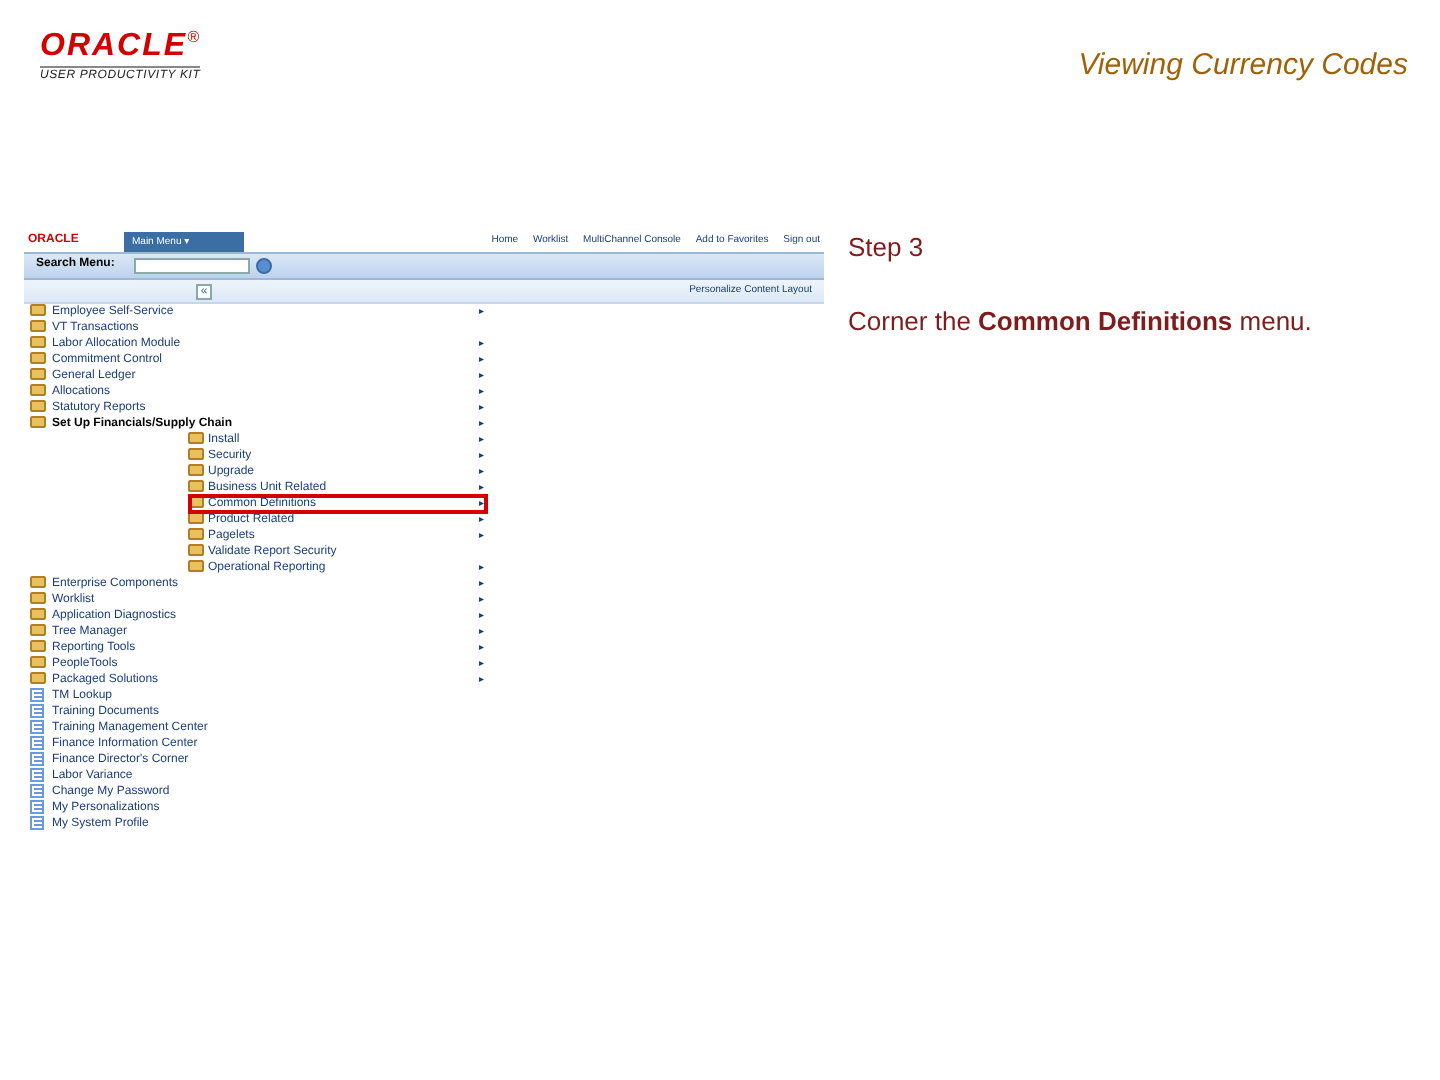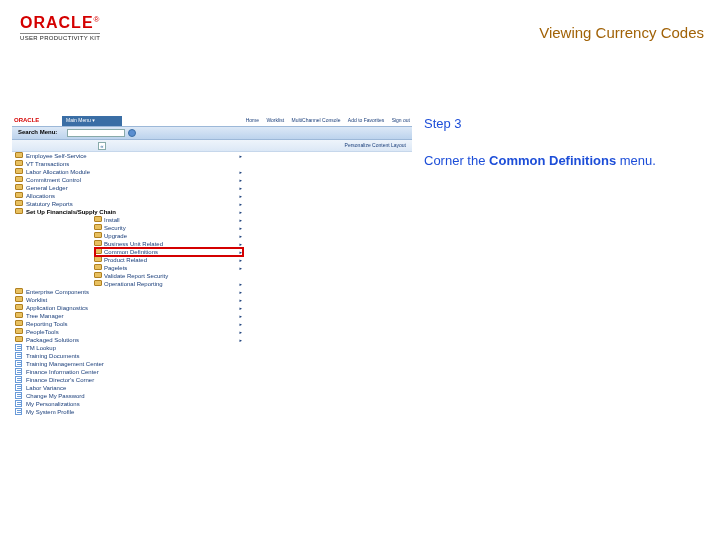"ORACLE®" .header { font-style: none -> italic }
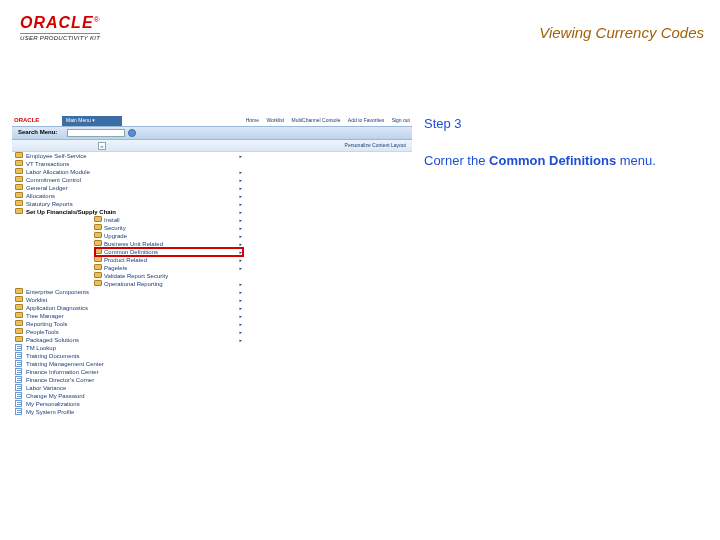"Step 3" .instr { color: #1d4ed8 -> #7f1d1d }
